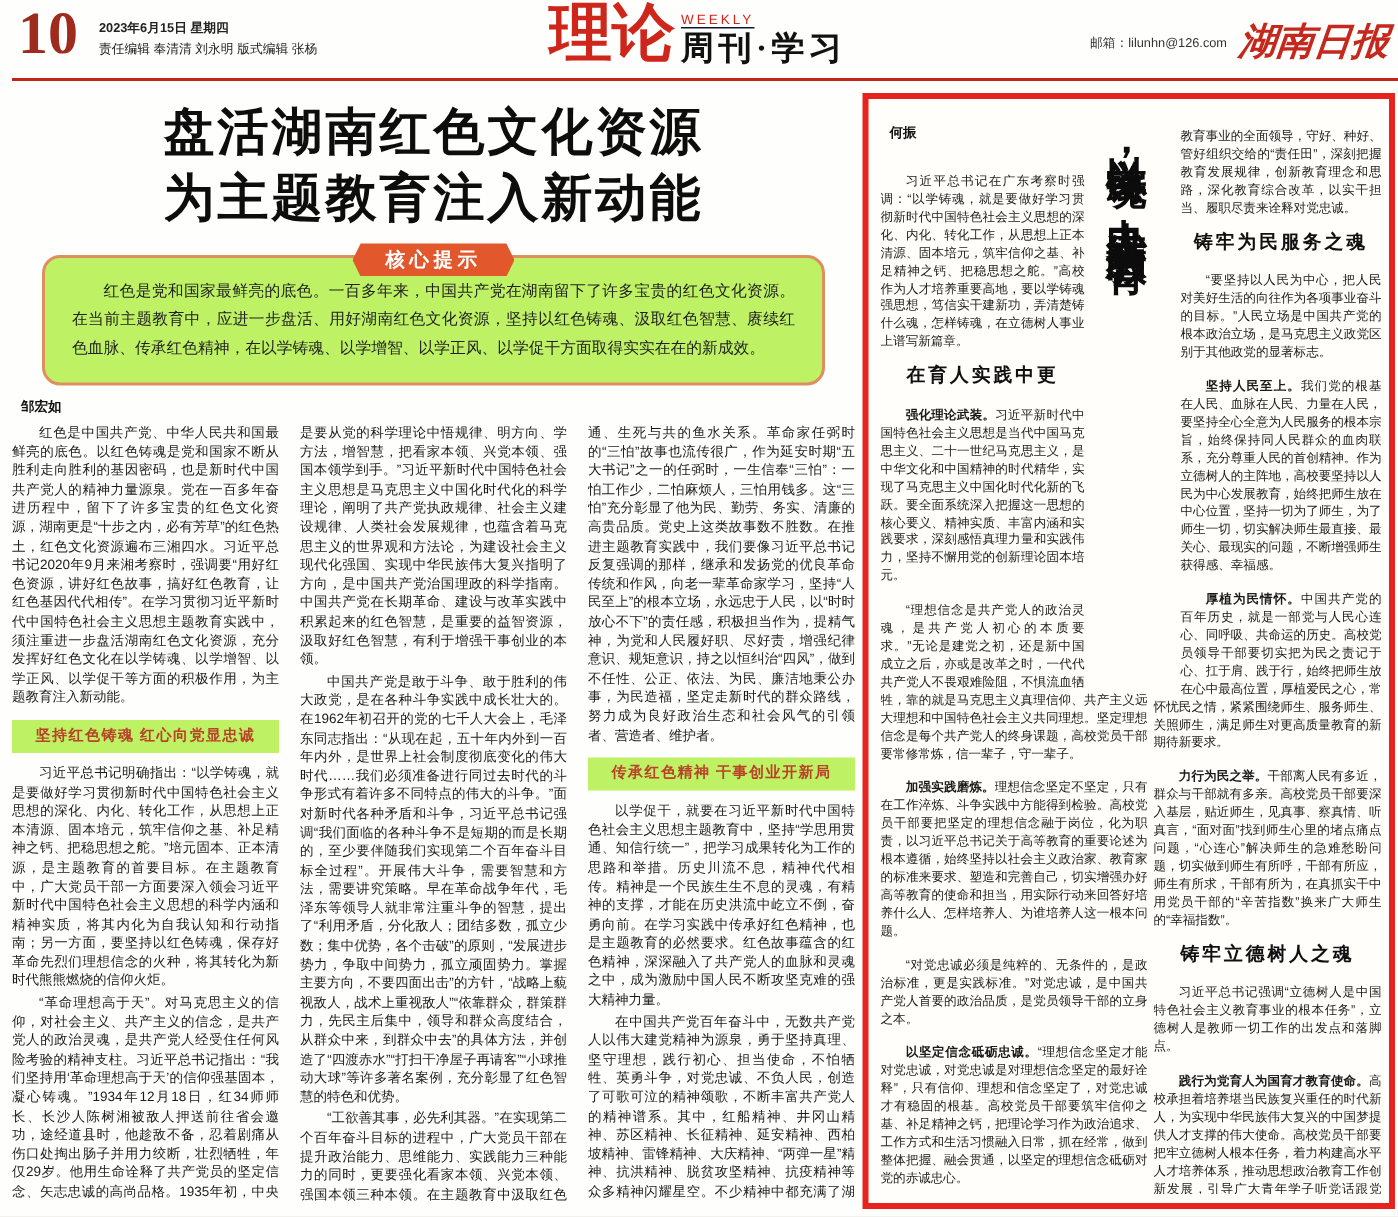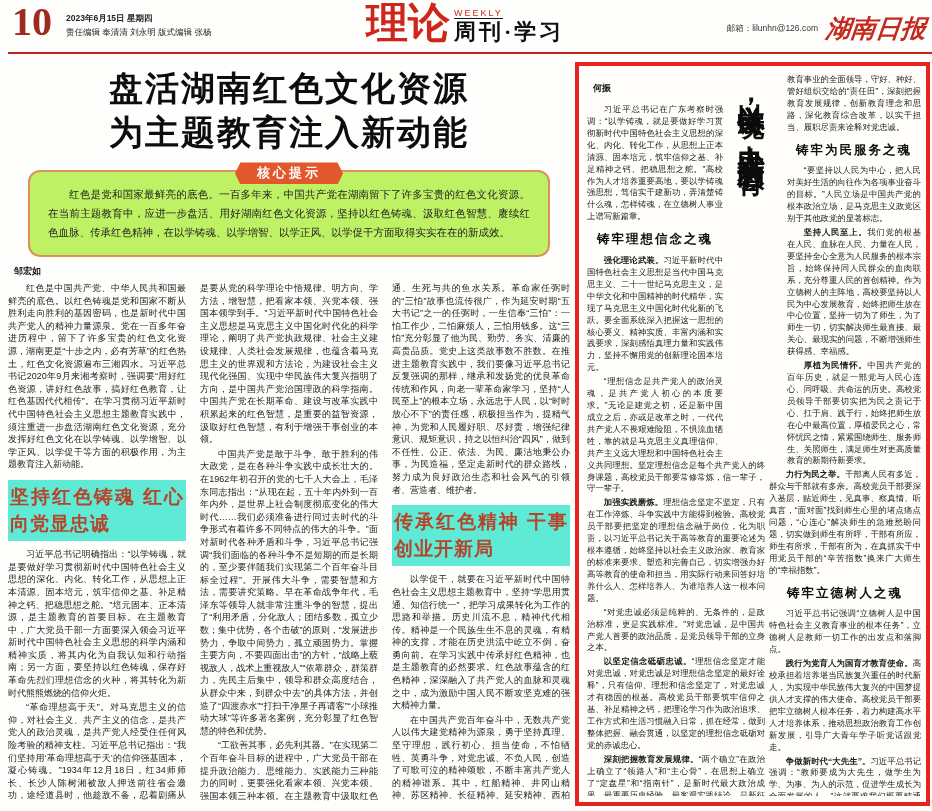"教育事业的全面领导，守好、种好、管好组织交给的“责任田”，深刻把握教育发展规律，" .ra-left .p,.ra-right .p { margin: 0 0 2px -> 11px 0 2px }
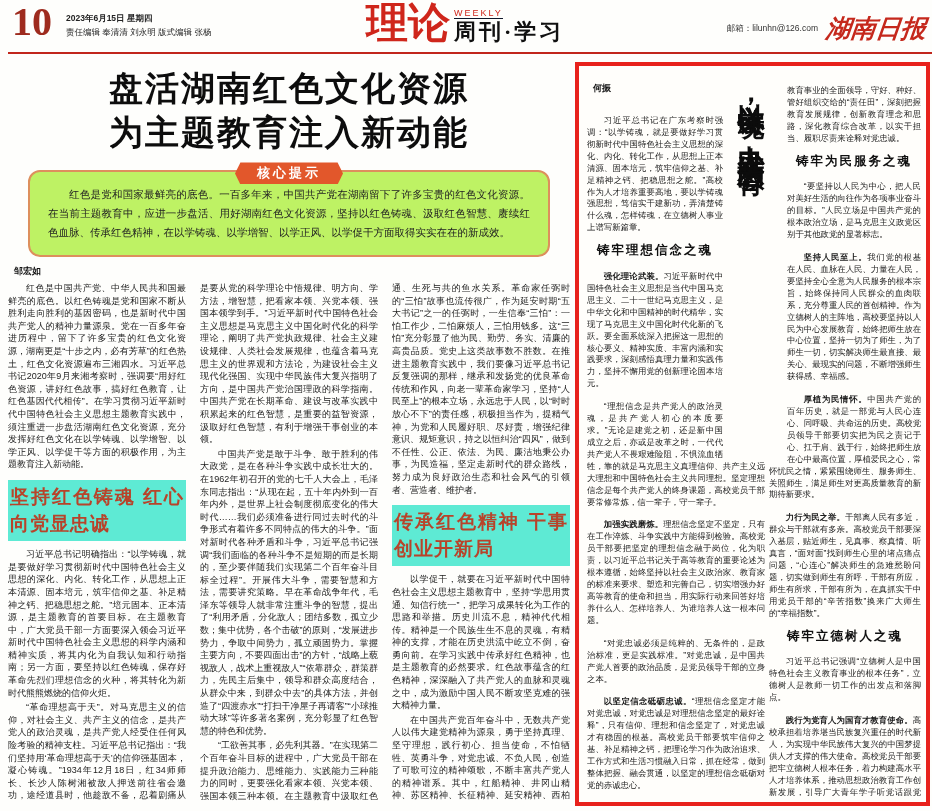"铸牢理想信念之魂" div.h { text: 铸牢理想信念之魂 -> 在育人实践中更 }
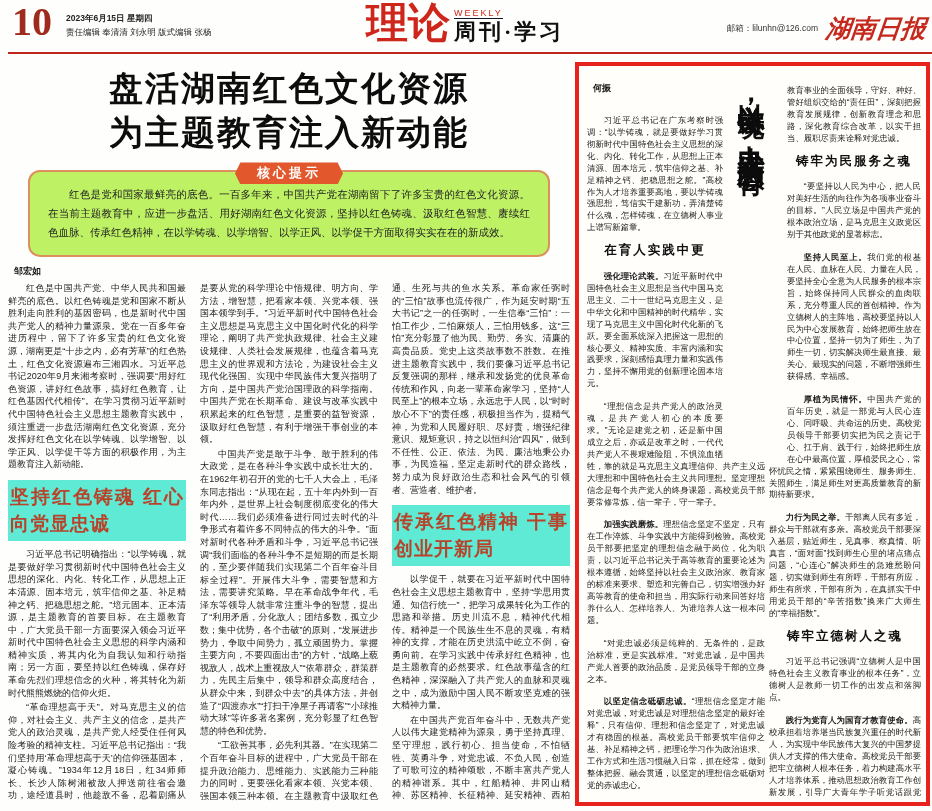"坚持红色铸魂 红心向党显忠诚" .col .h { background: #5eead4 -> #bef264; font-size: 19px -> 10px; text-align: none -> center }
